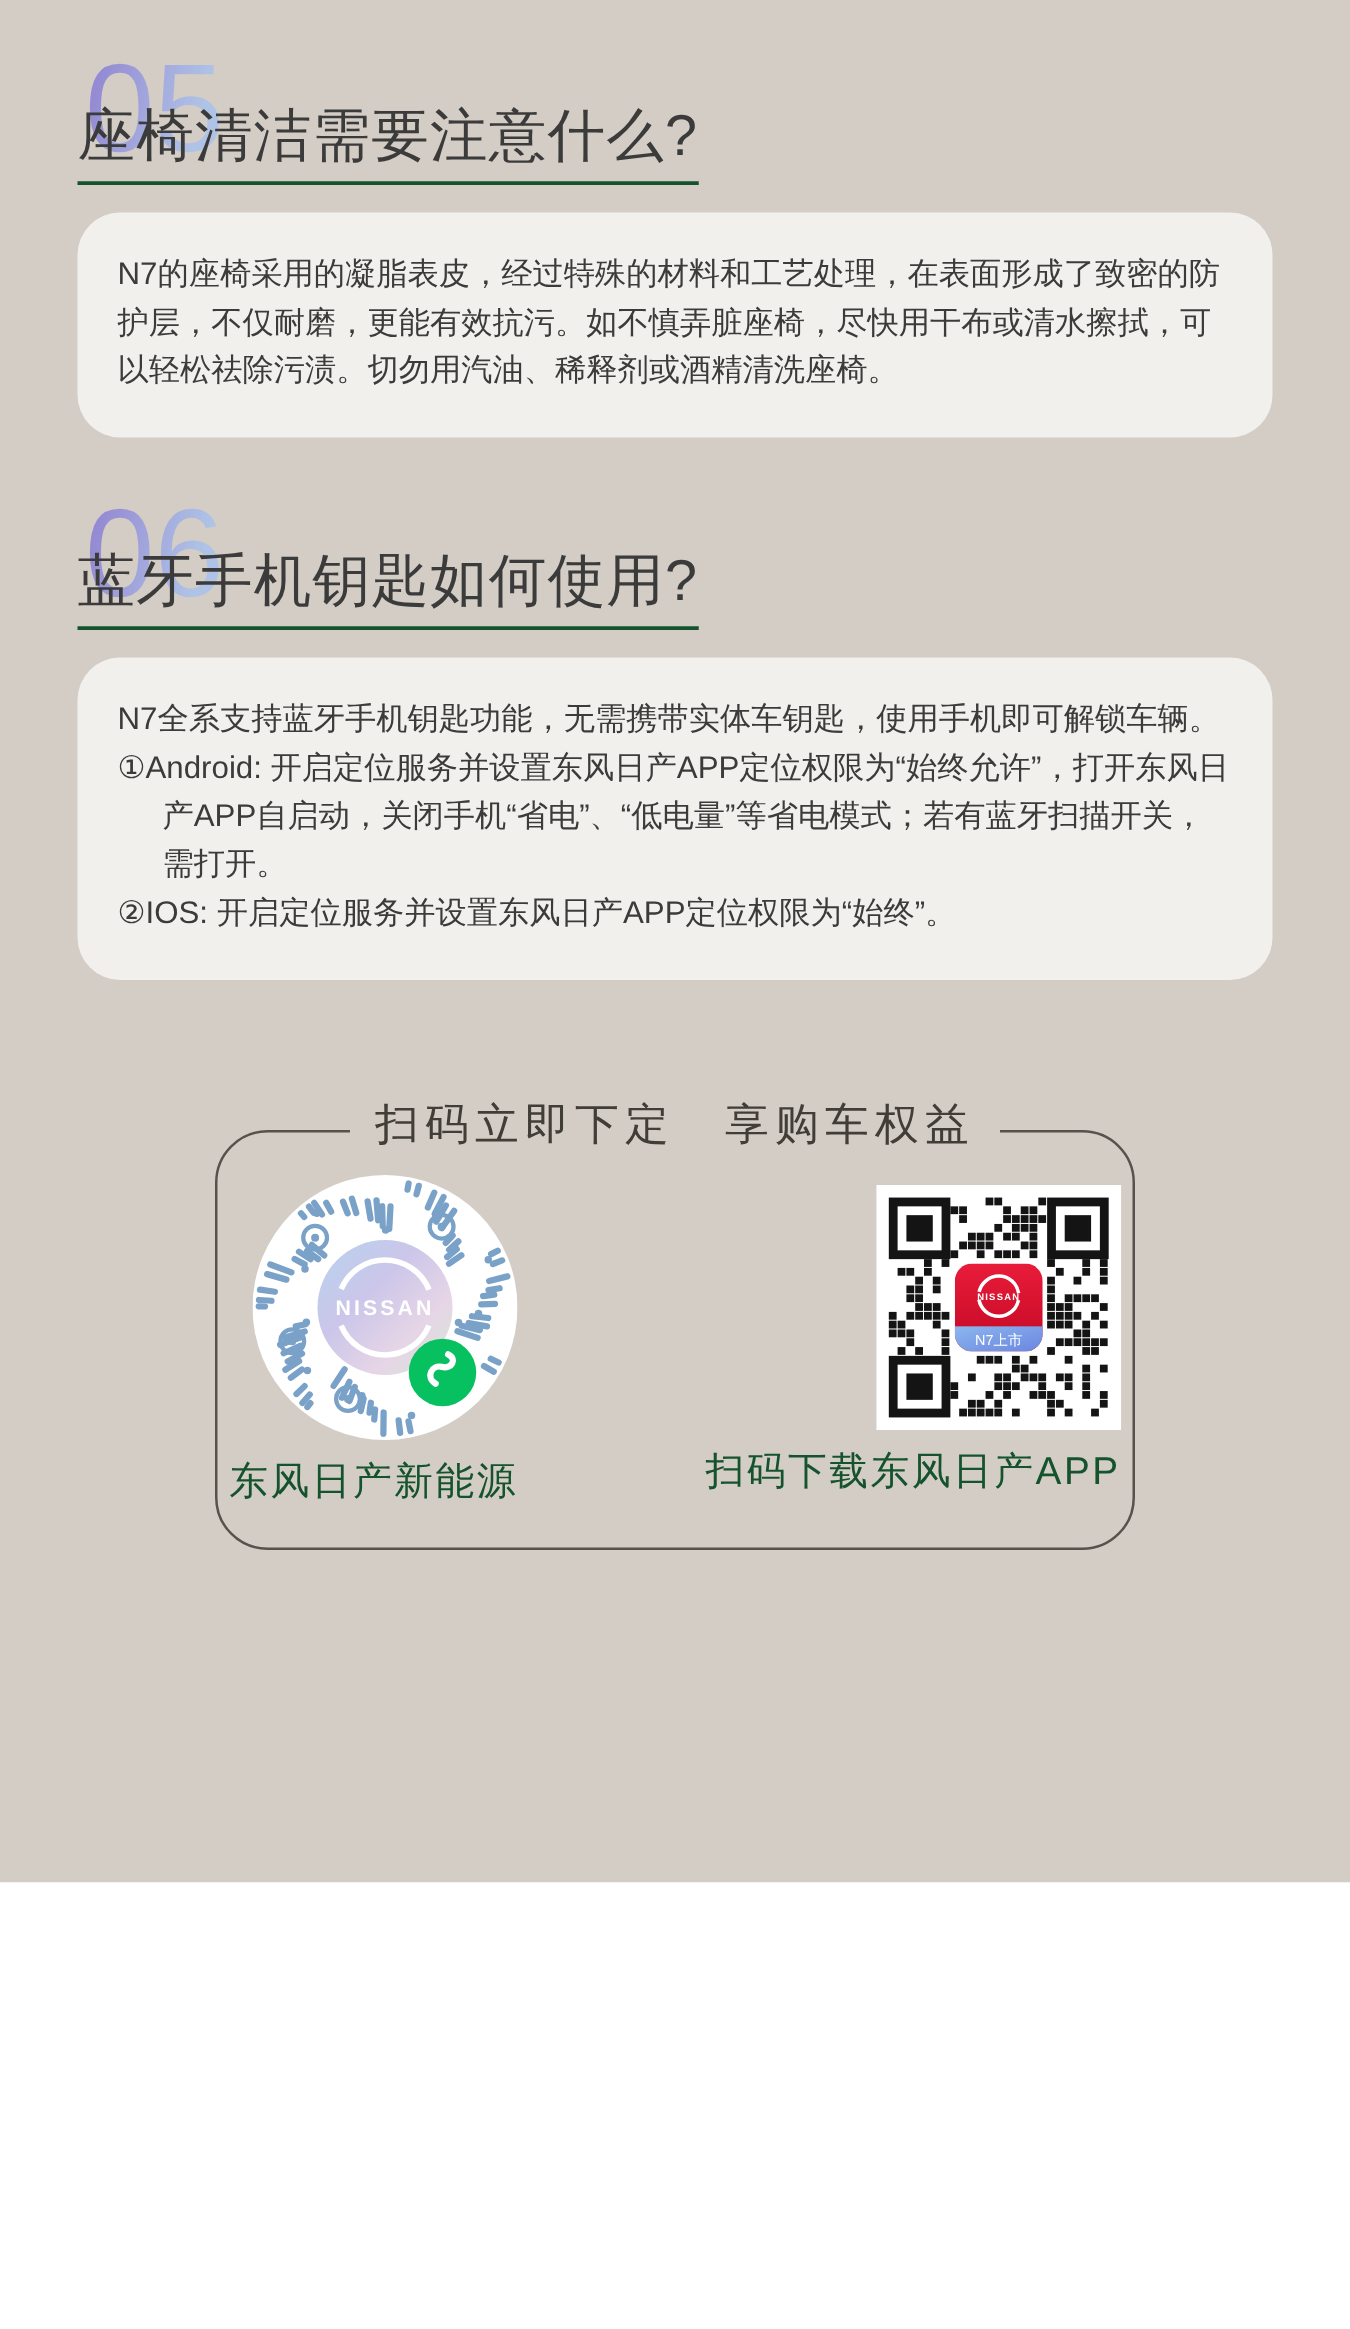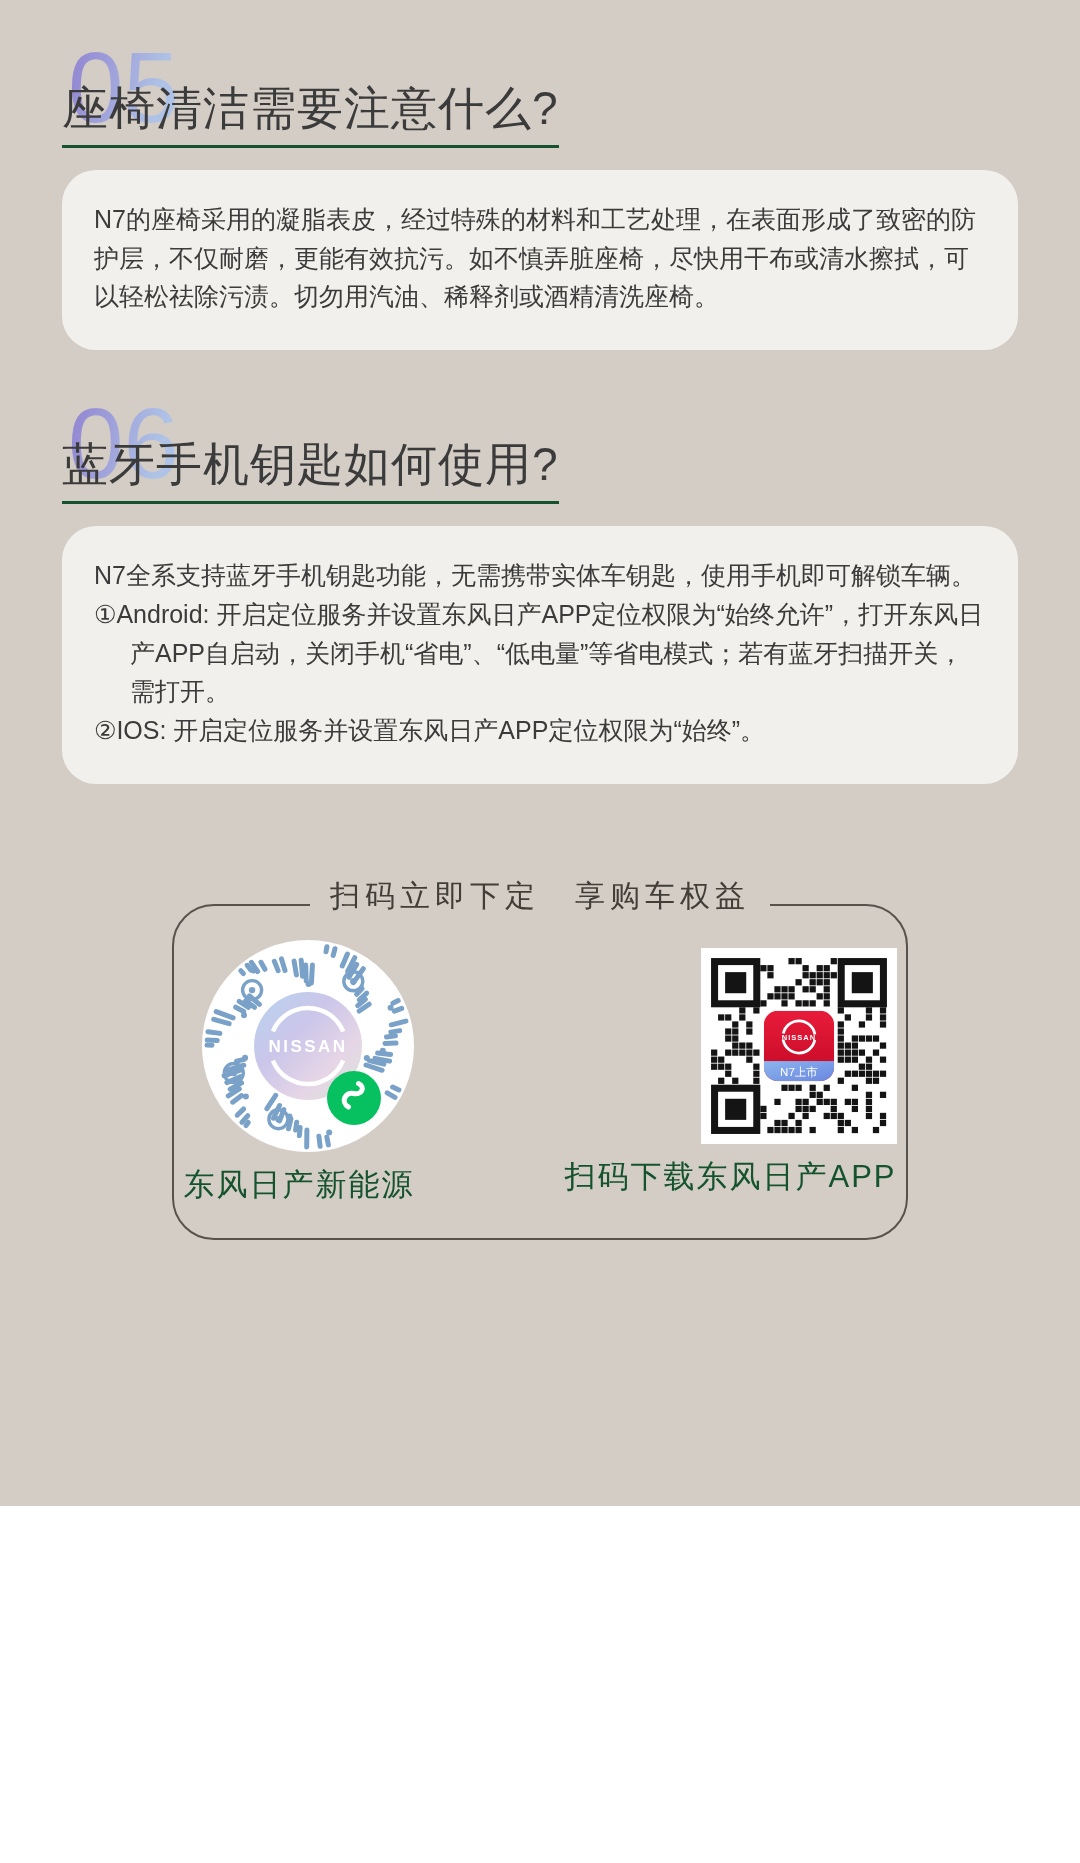"扫码立即下定 享购车权益" .qr-box-title { font-size: 30px -> 35px }
